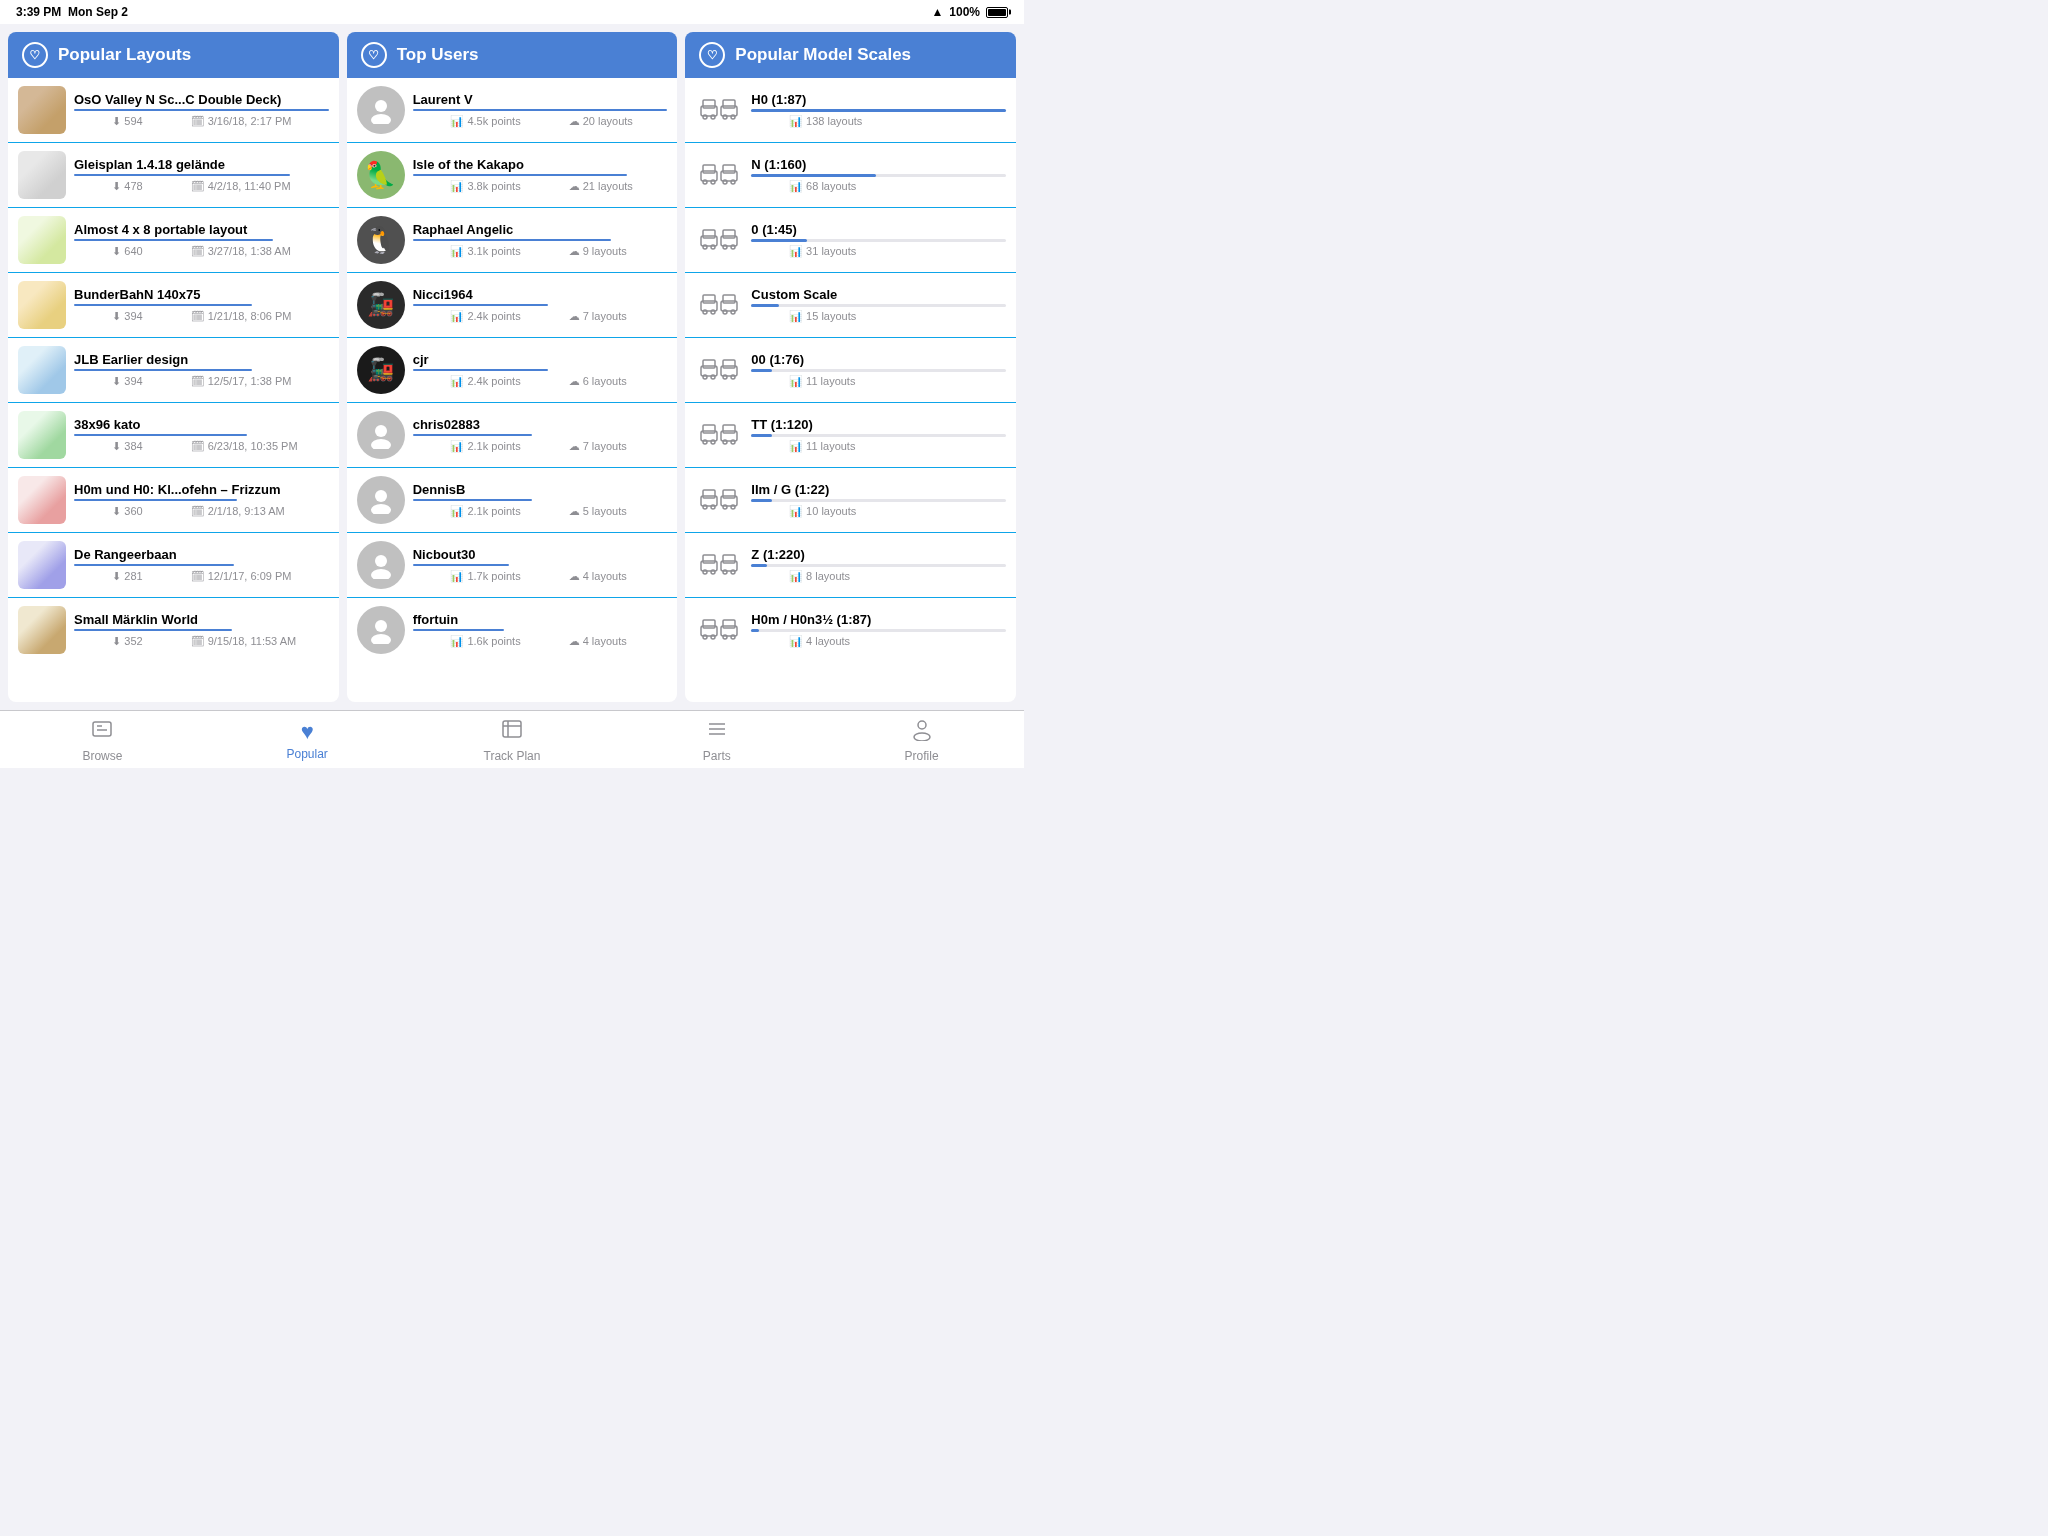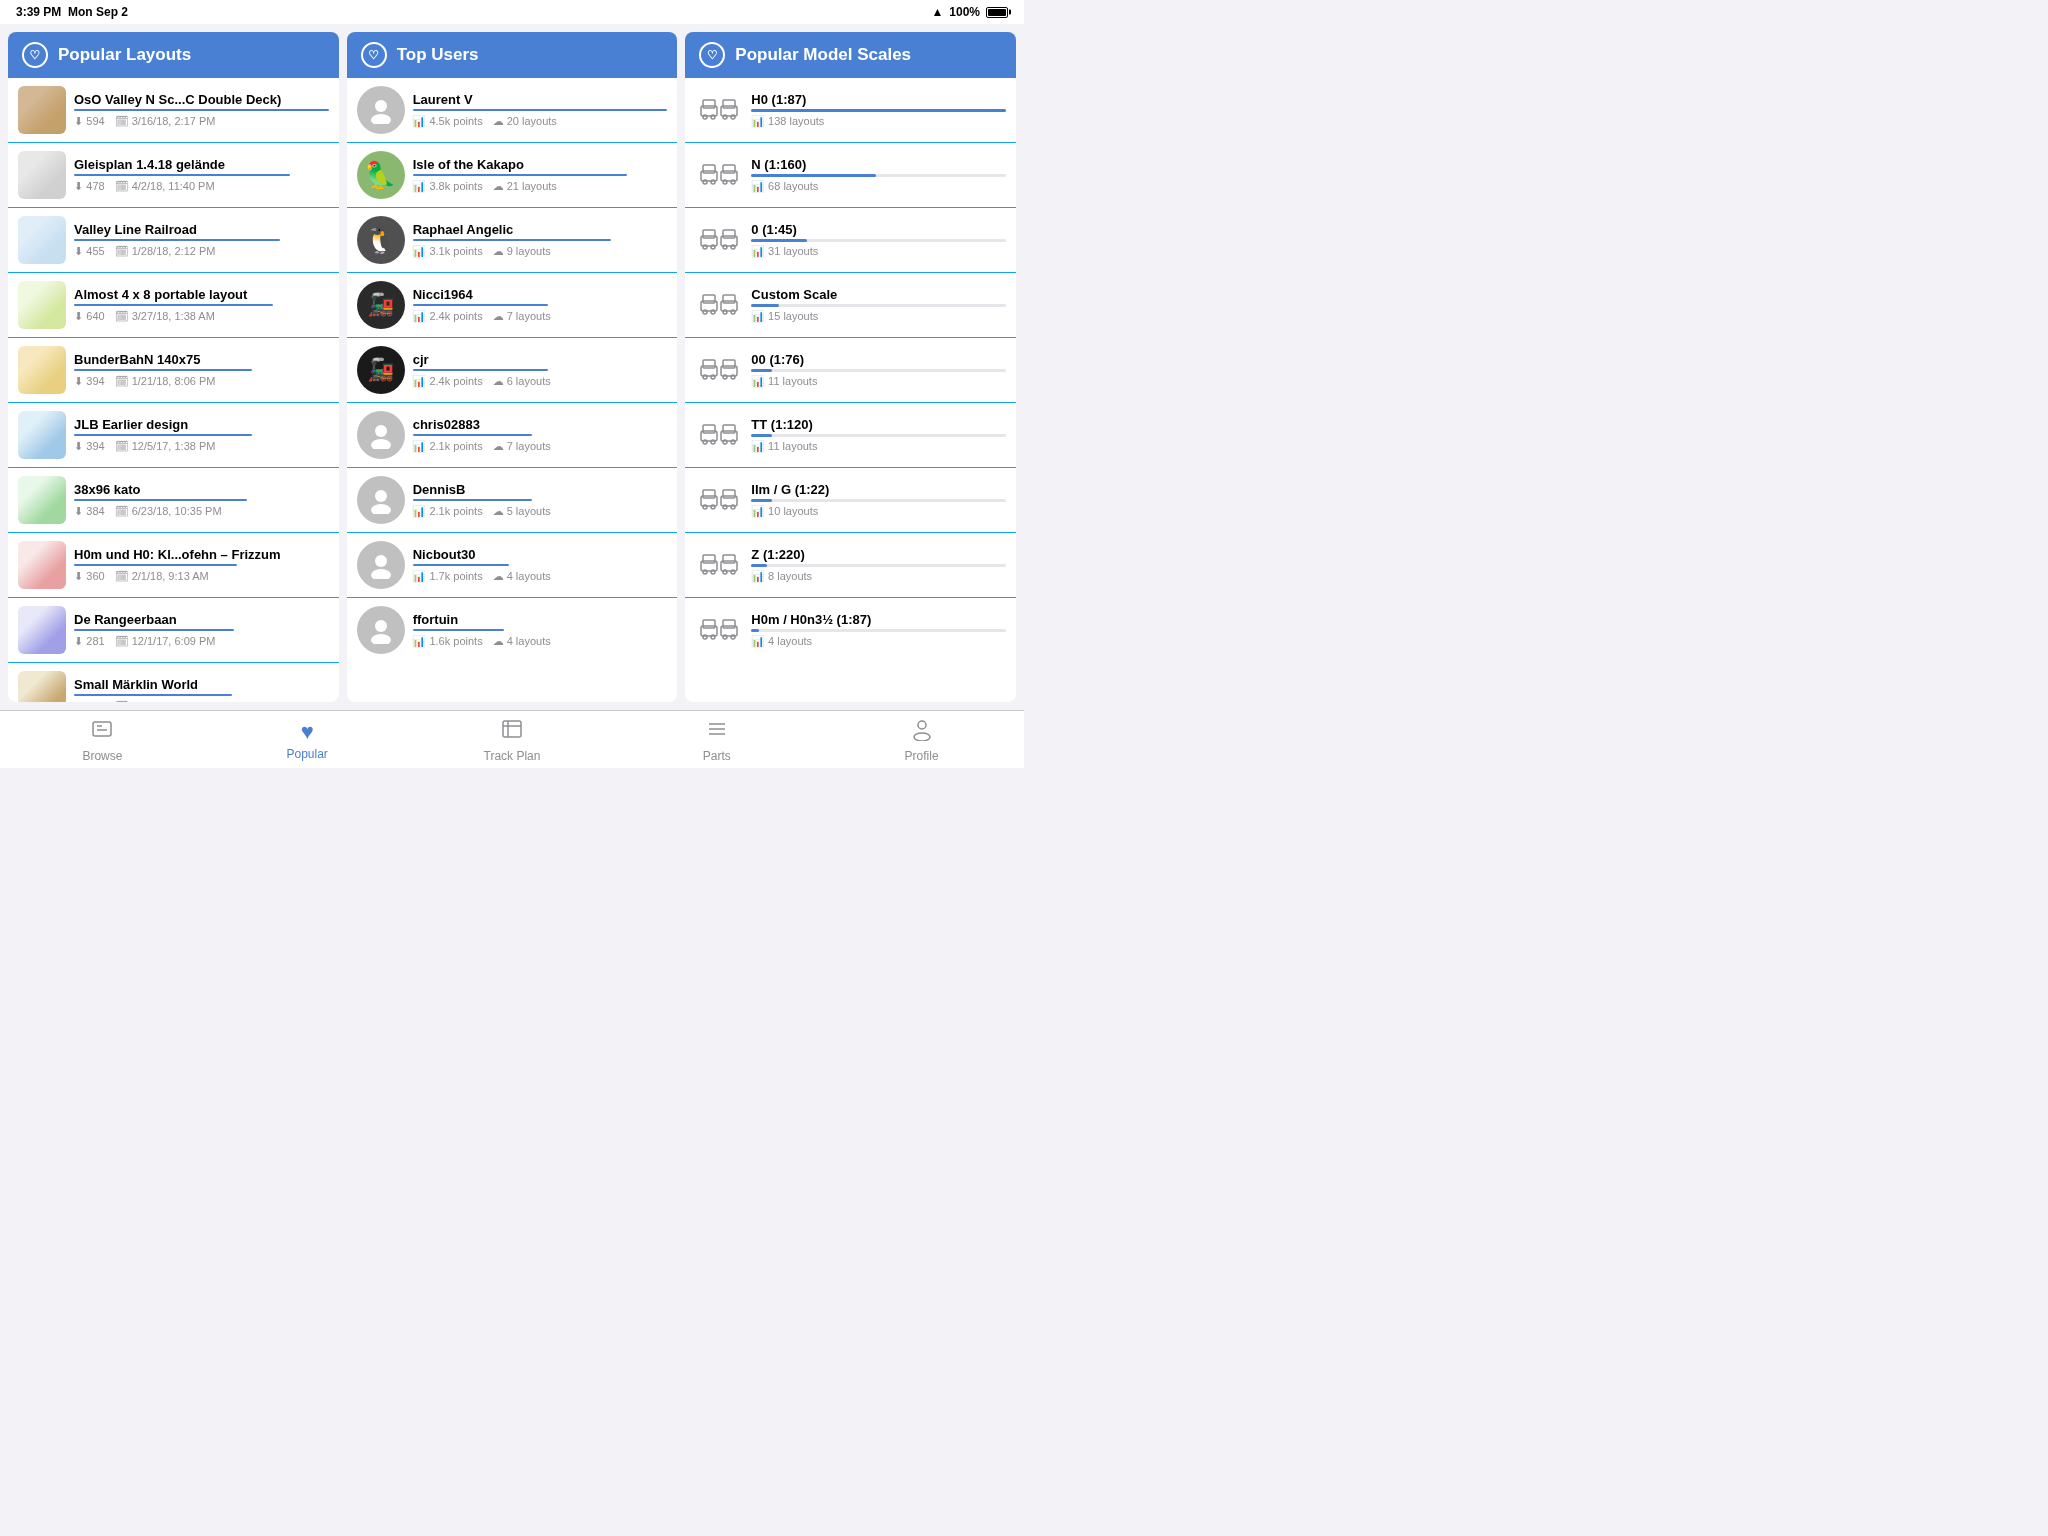"⬇ 594" .meta-item { margin-left: none -> 38px }
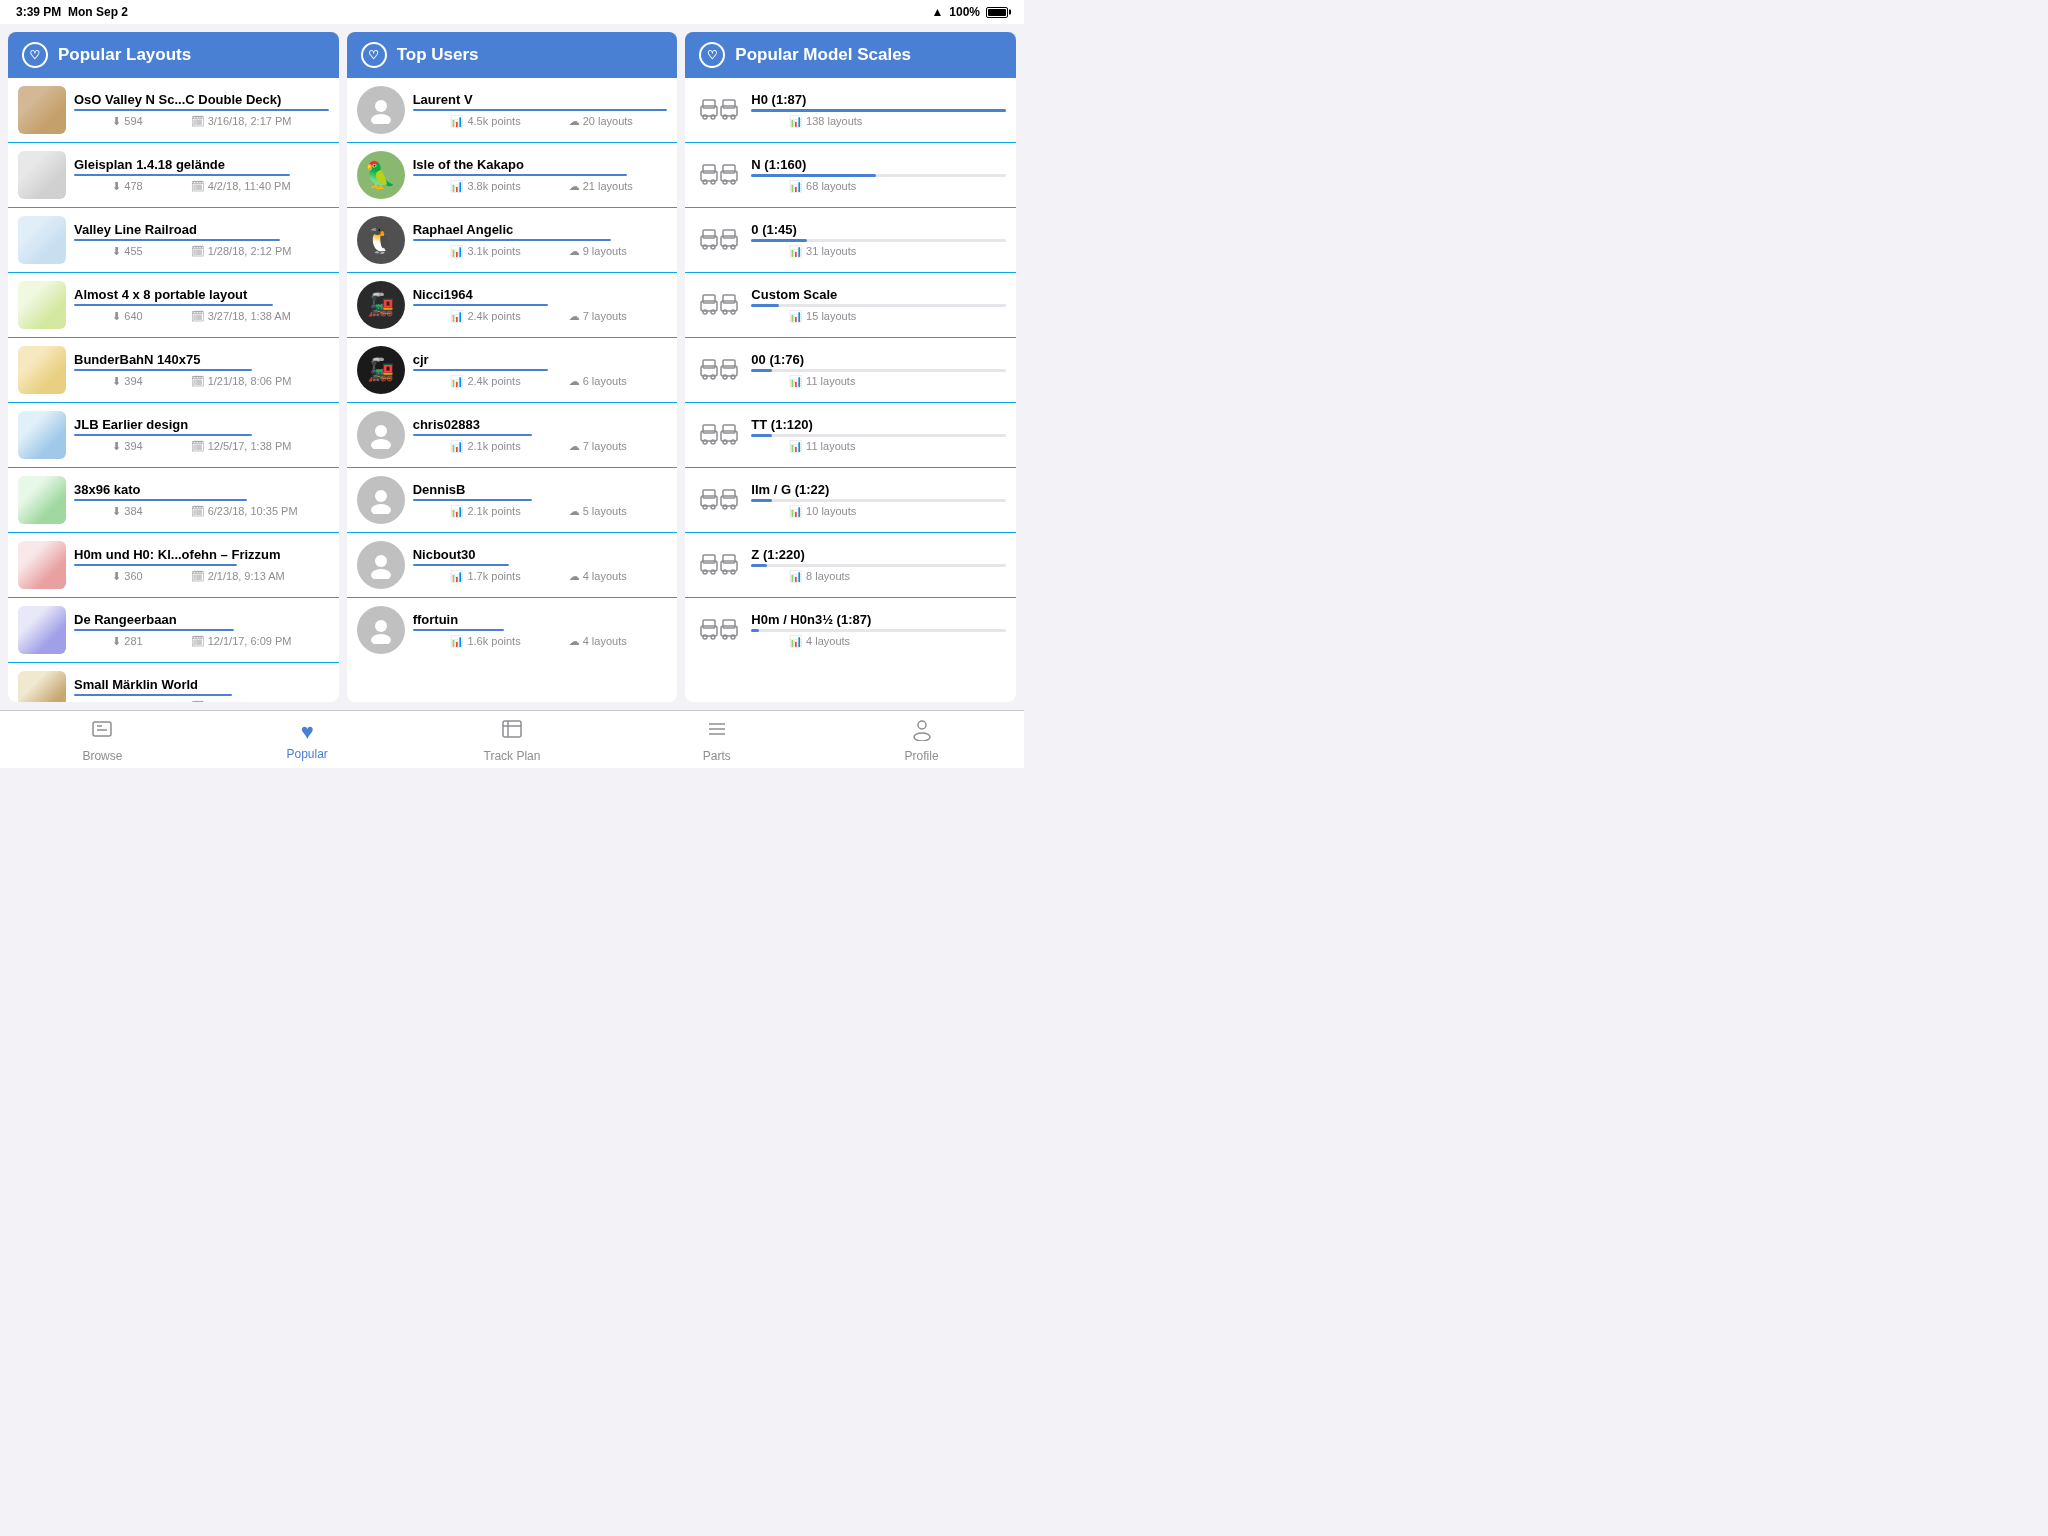"Valley Line Railroad" div.list-item { html: <div> <div></div> <div> <div>Valley Line Railroad</div> <div></div> <div> <span>⬇ 455</span> <span>🗓 1/28/18, 2:12 PM</span> </div> </div> </div> -> none }
